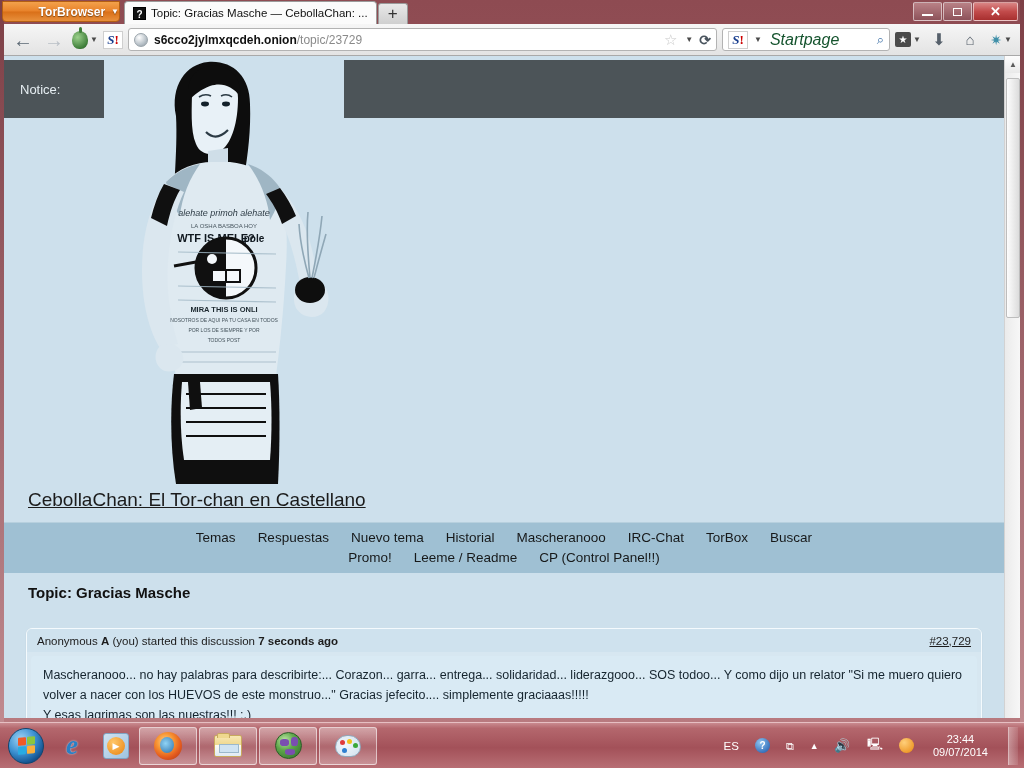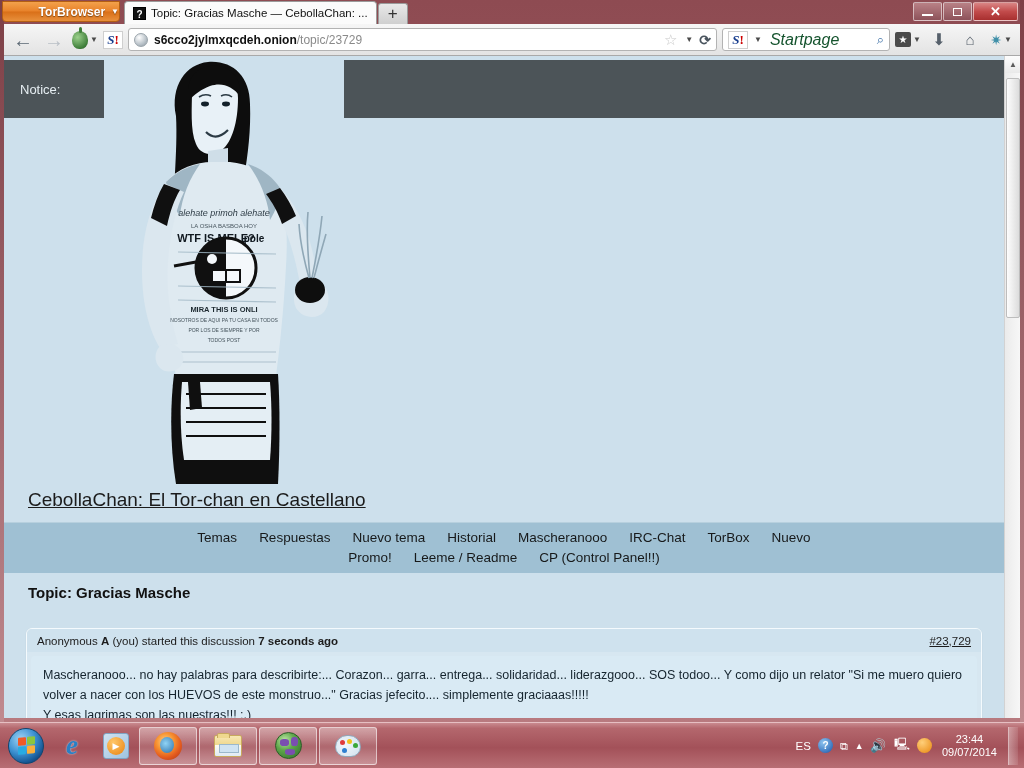"Nuevo" a { text: Nuevo -> Buscar }
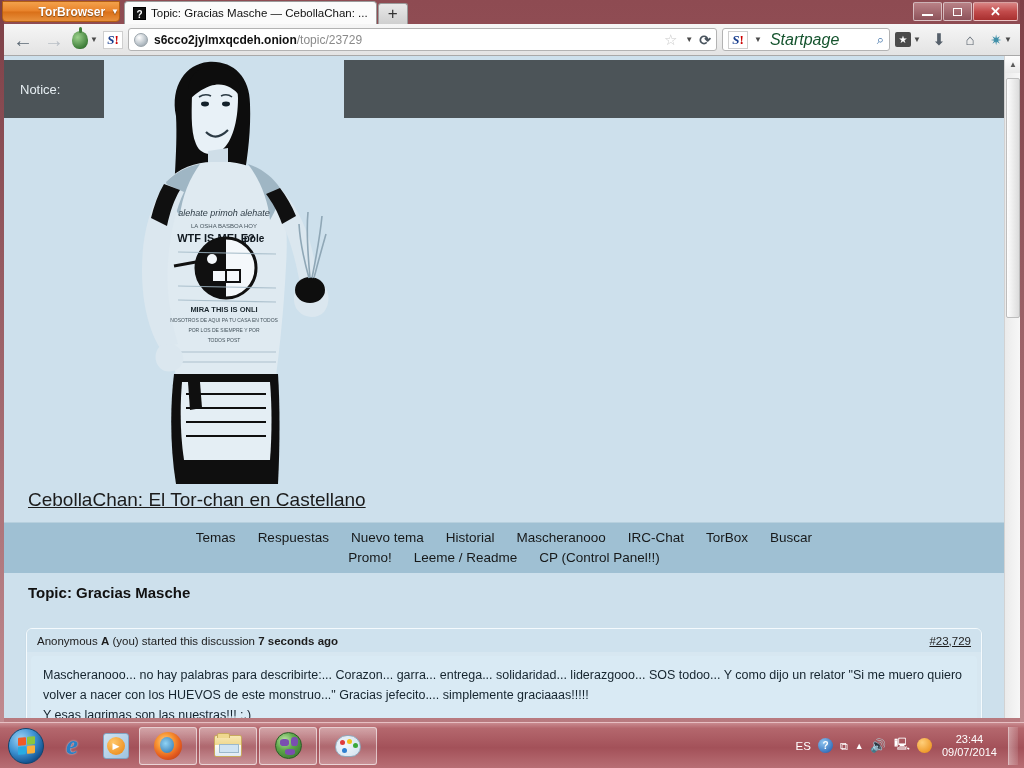"ES" #tray { gap: 7px -> 16px }
